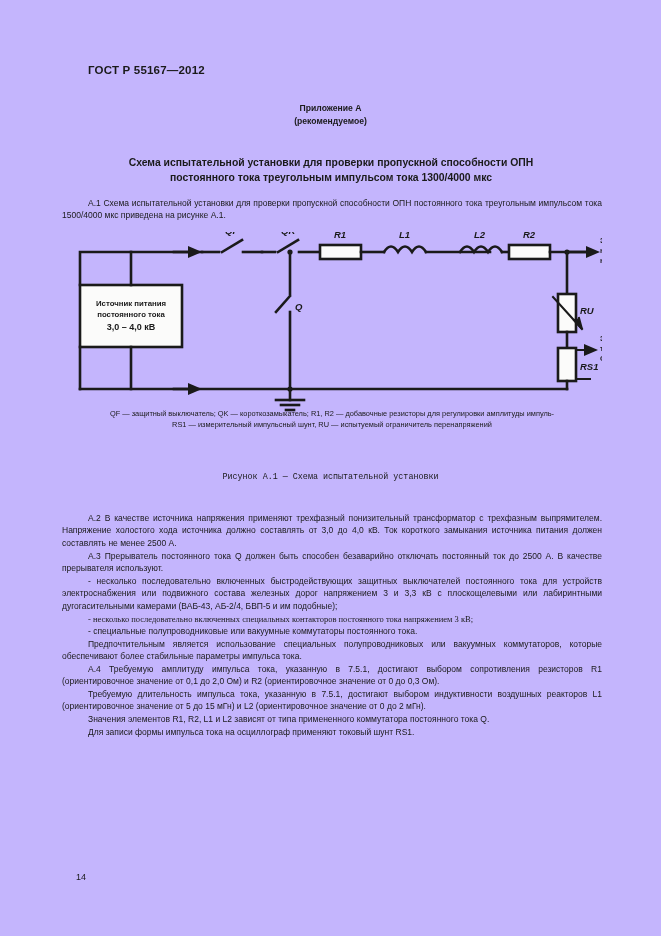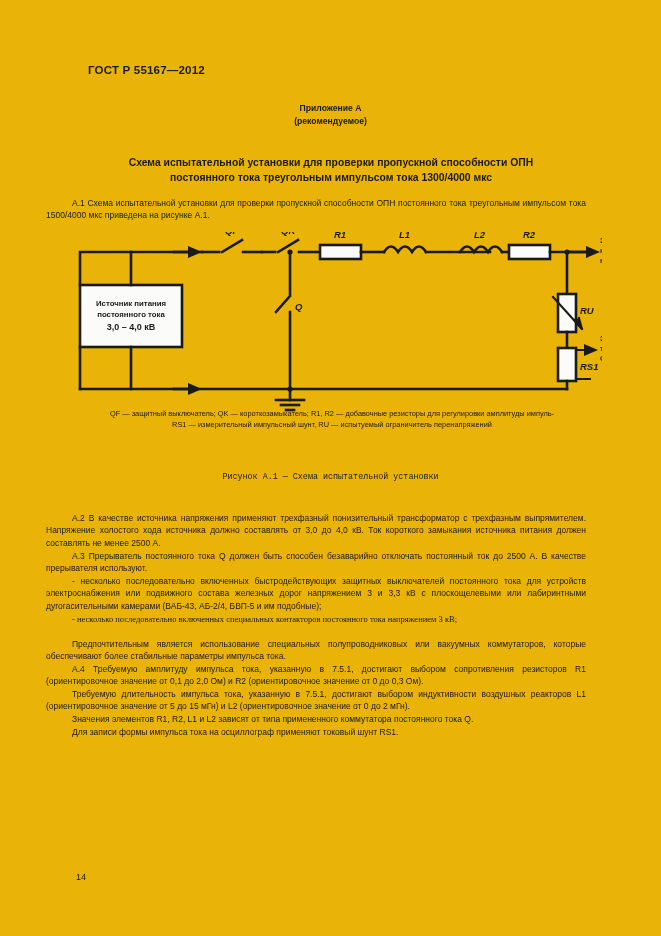"ГОСТ Р 55167—2012" #page { background: #eab308 -> #c4b5fd }
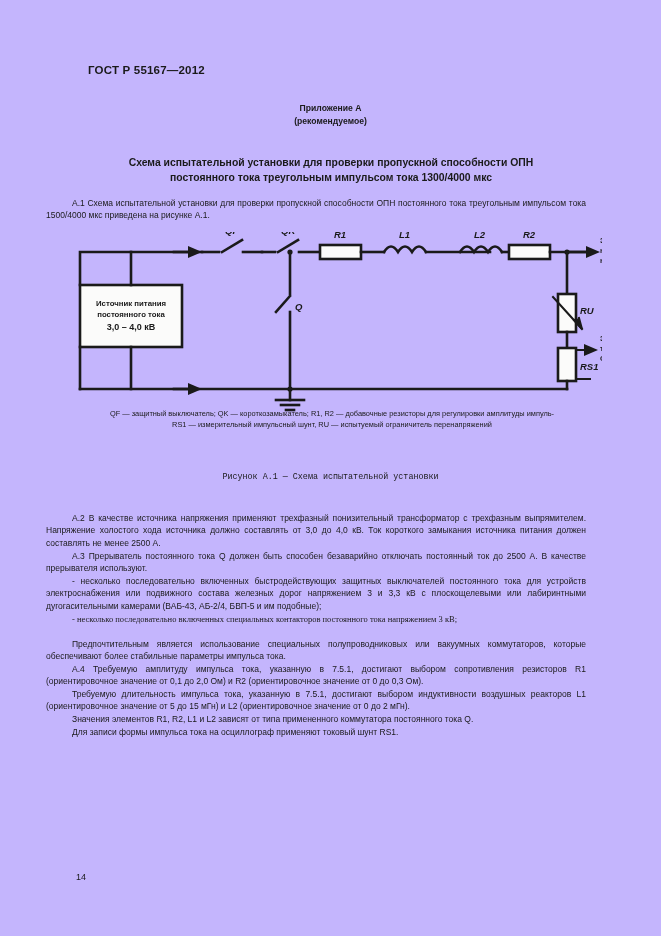"А.1 Схема испытательной установки для" .para { left: 46px -> 62px }
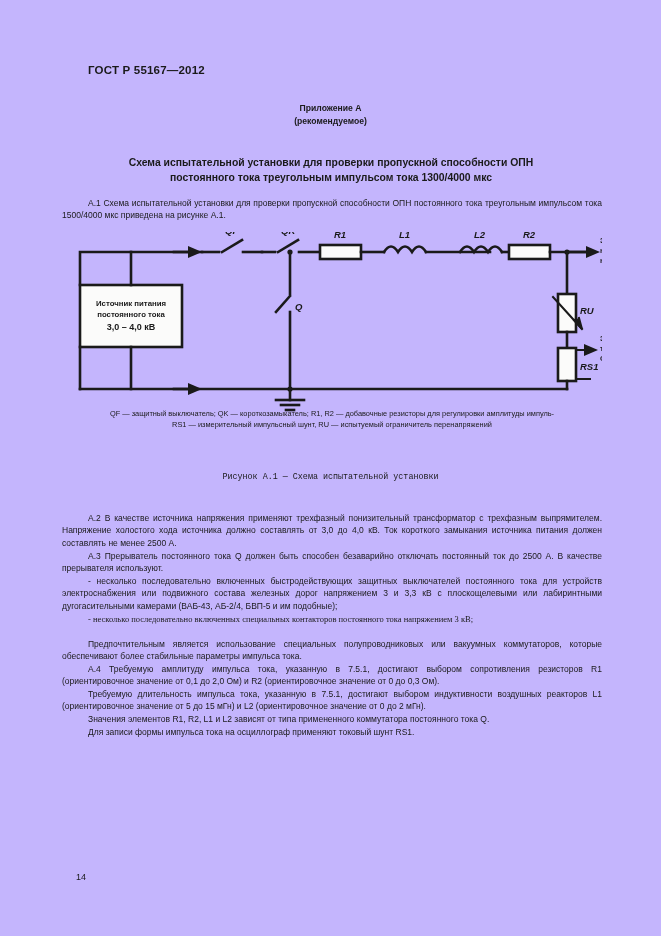"- специальные полупроводниковые или" div.para { html: none -> <div> <span></span><span>- специальные полупроводниковые или вакуумные коммутаторы постоянного тока.</span> </div> }
